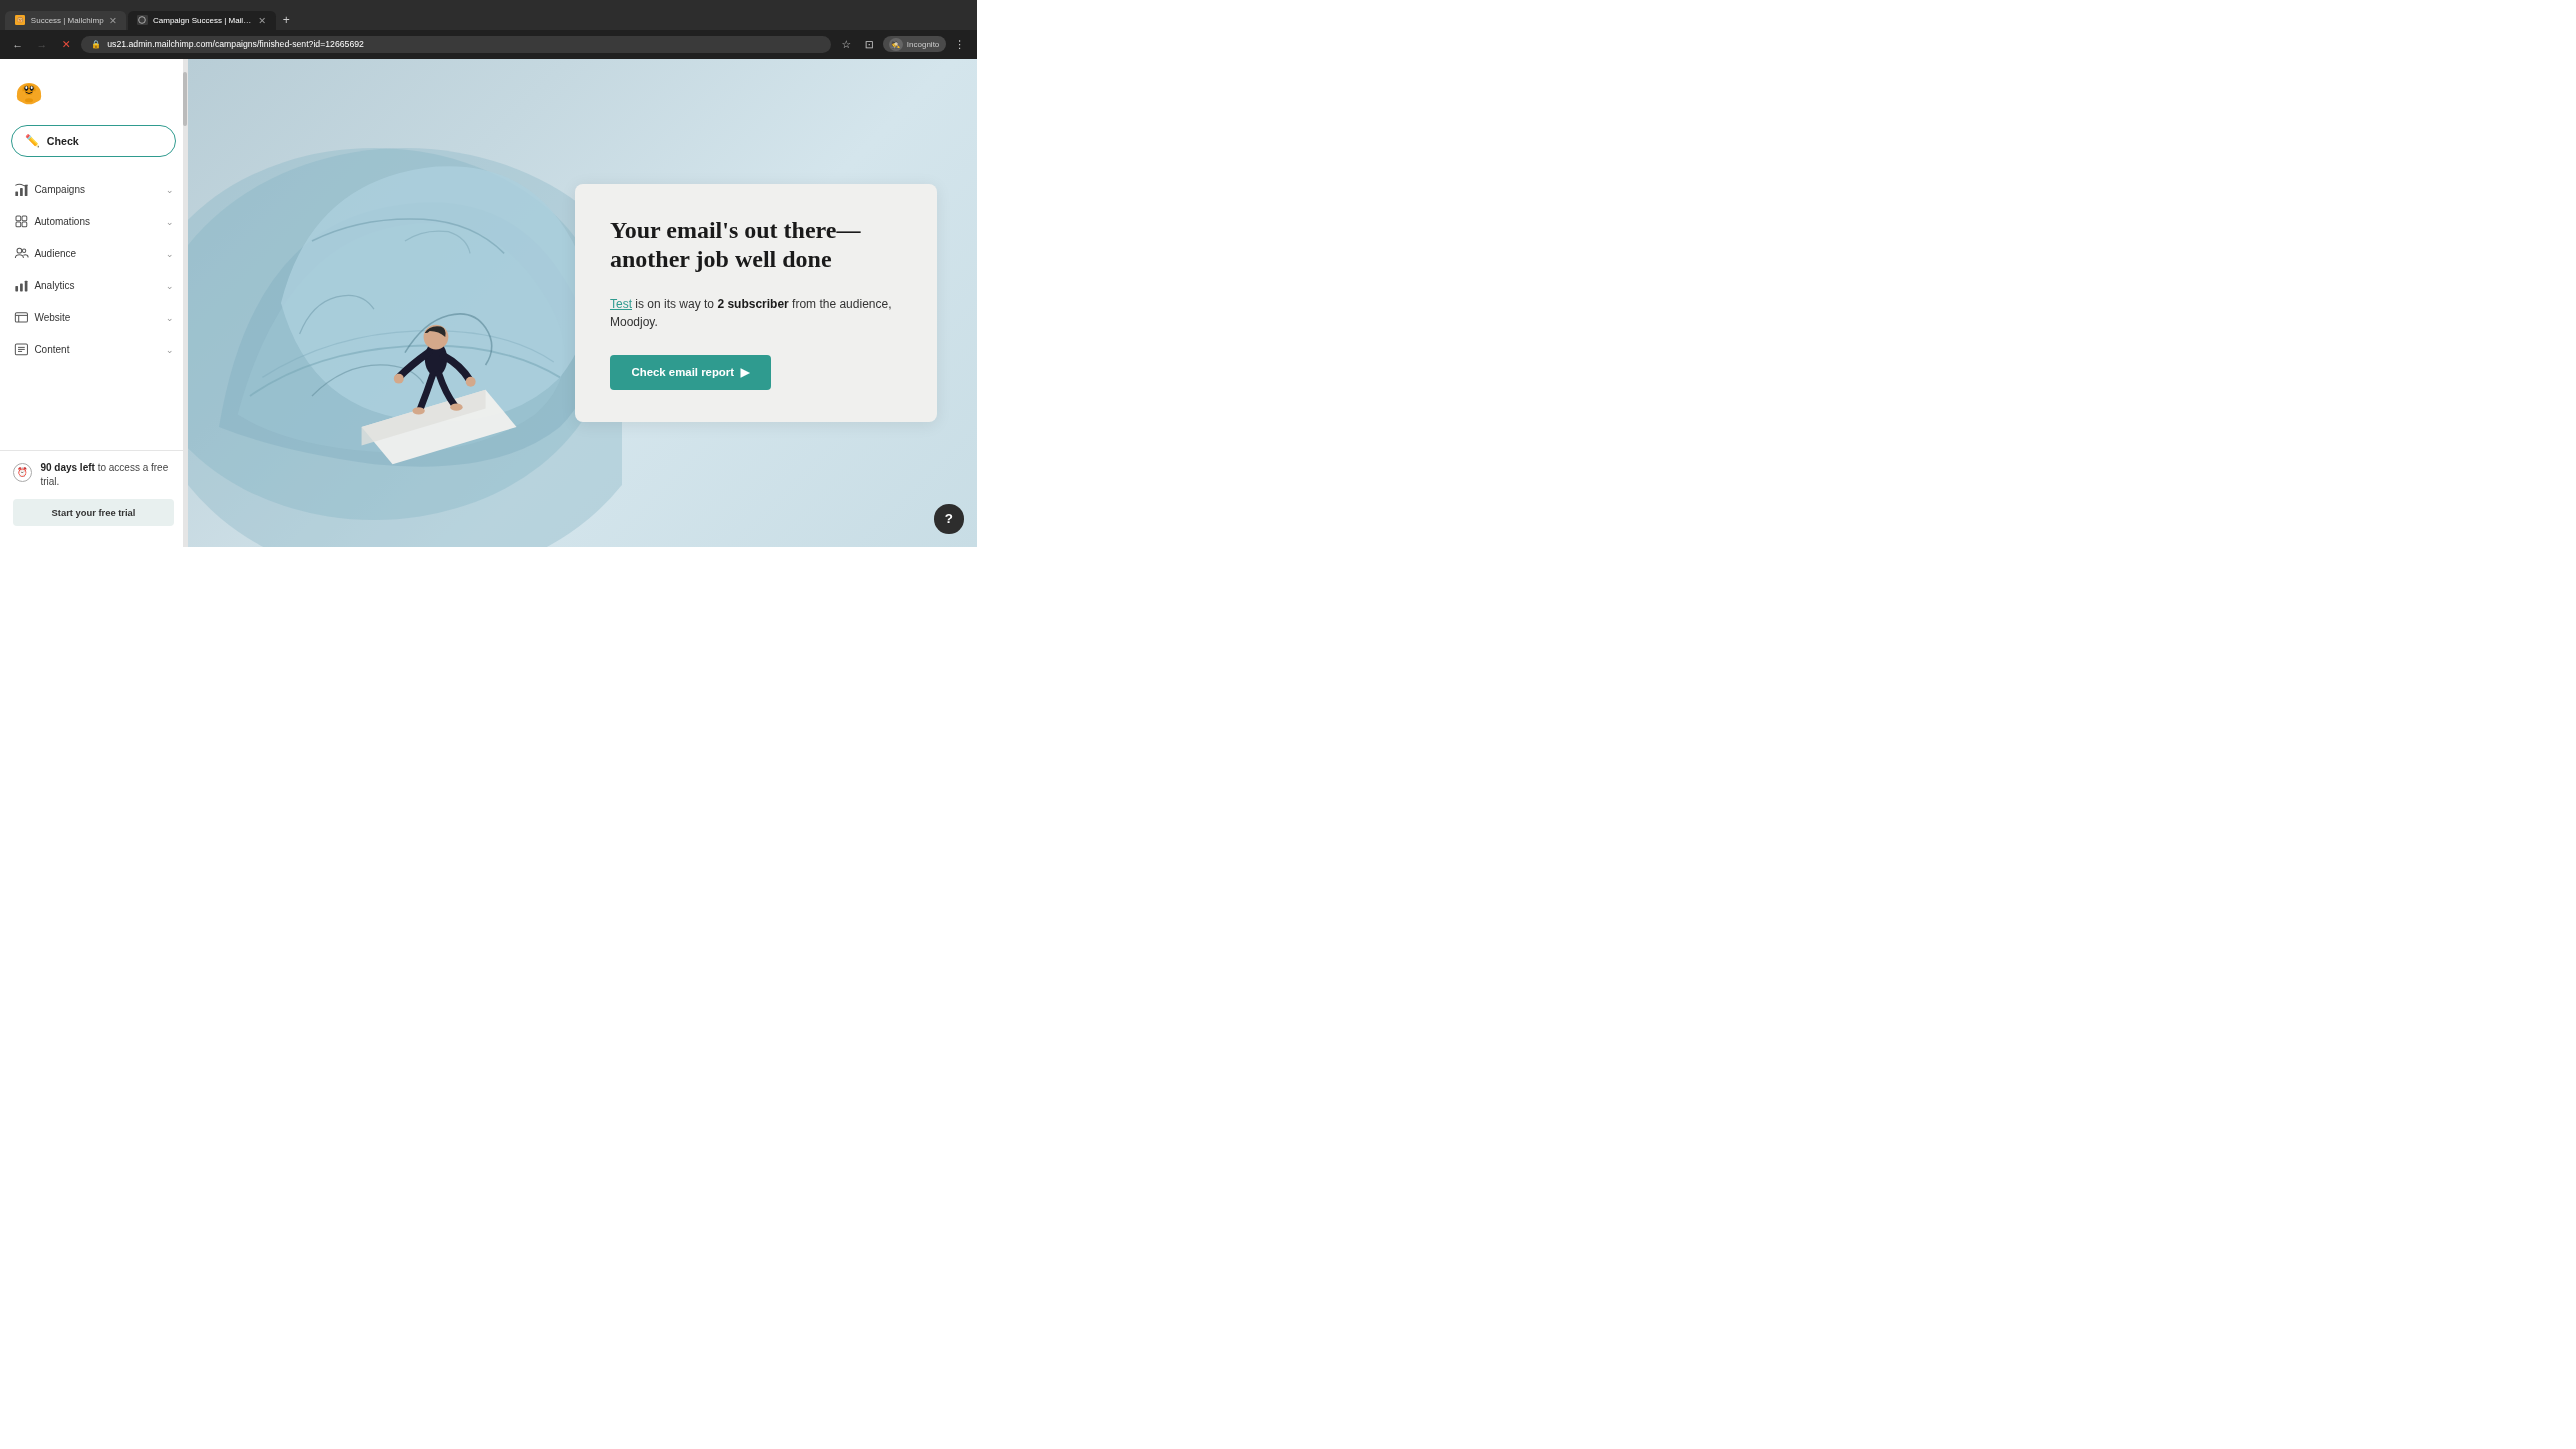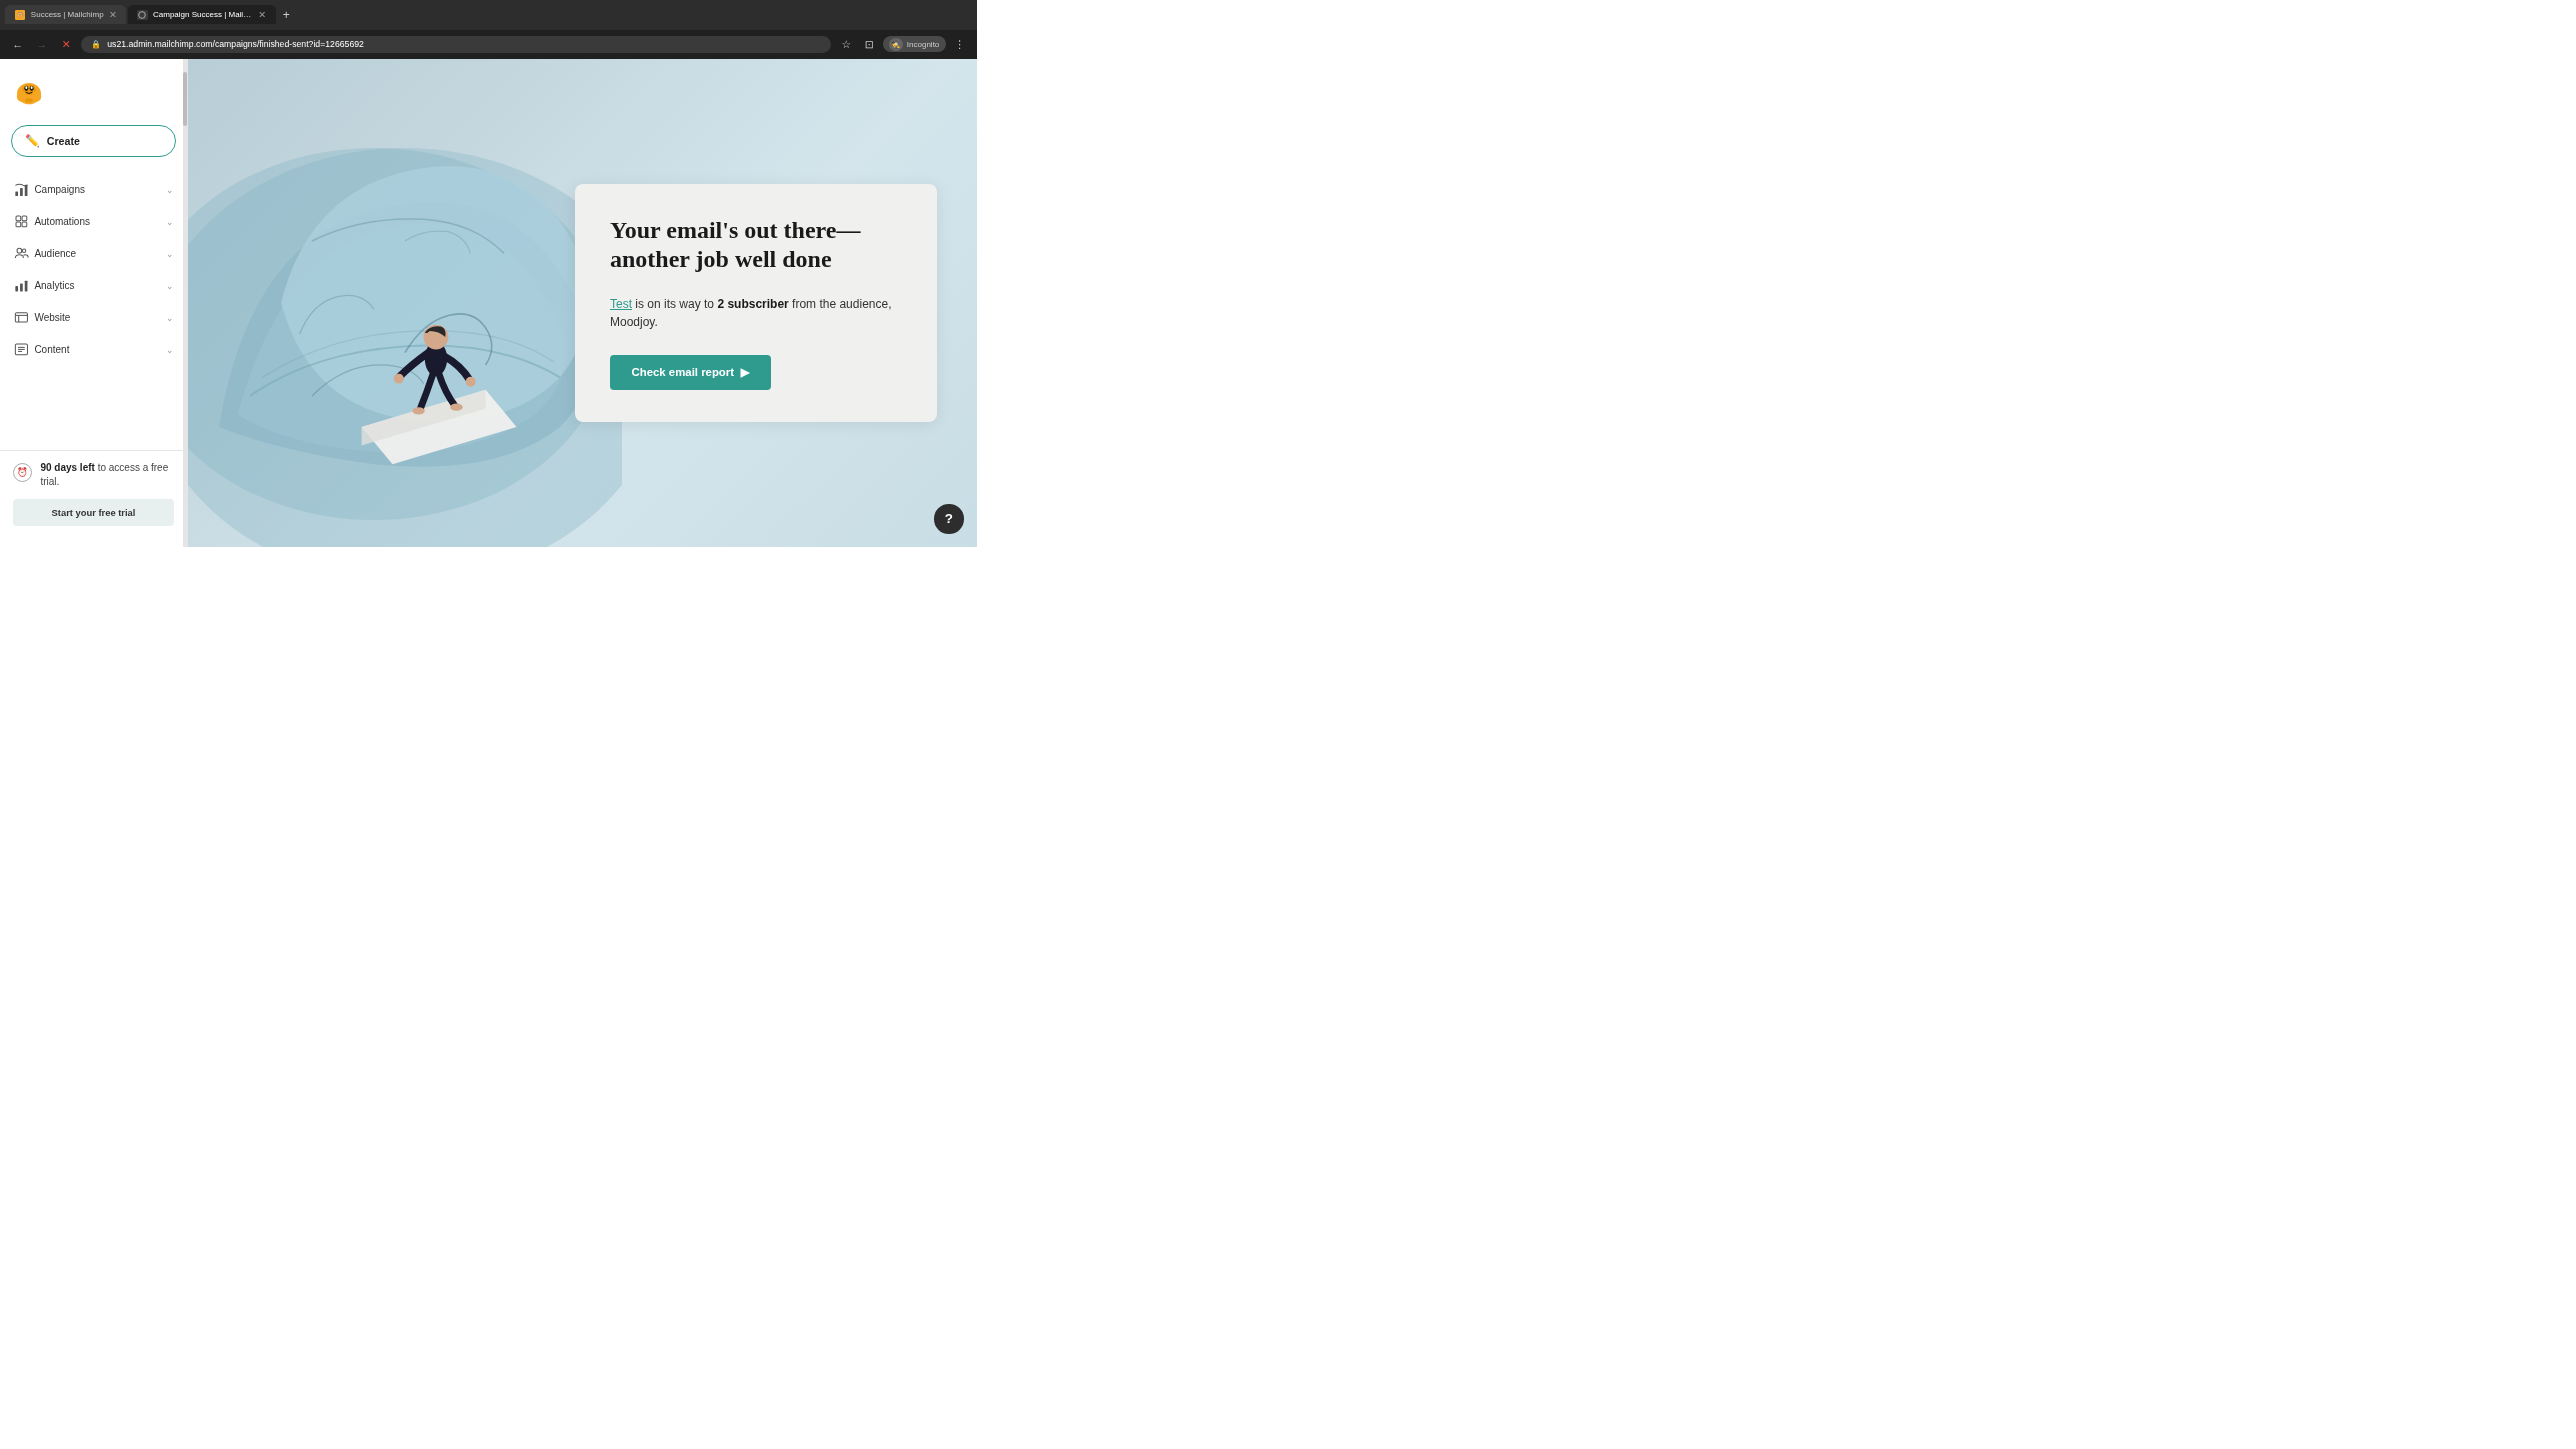"Success | Mailchimp" .tab-bar { align-items: flex-start -> flex-end }
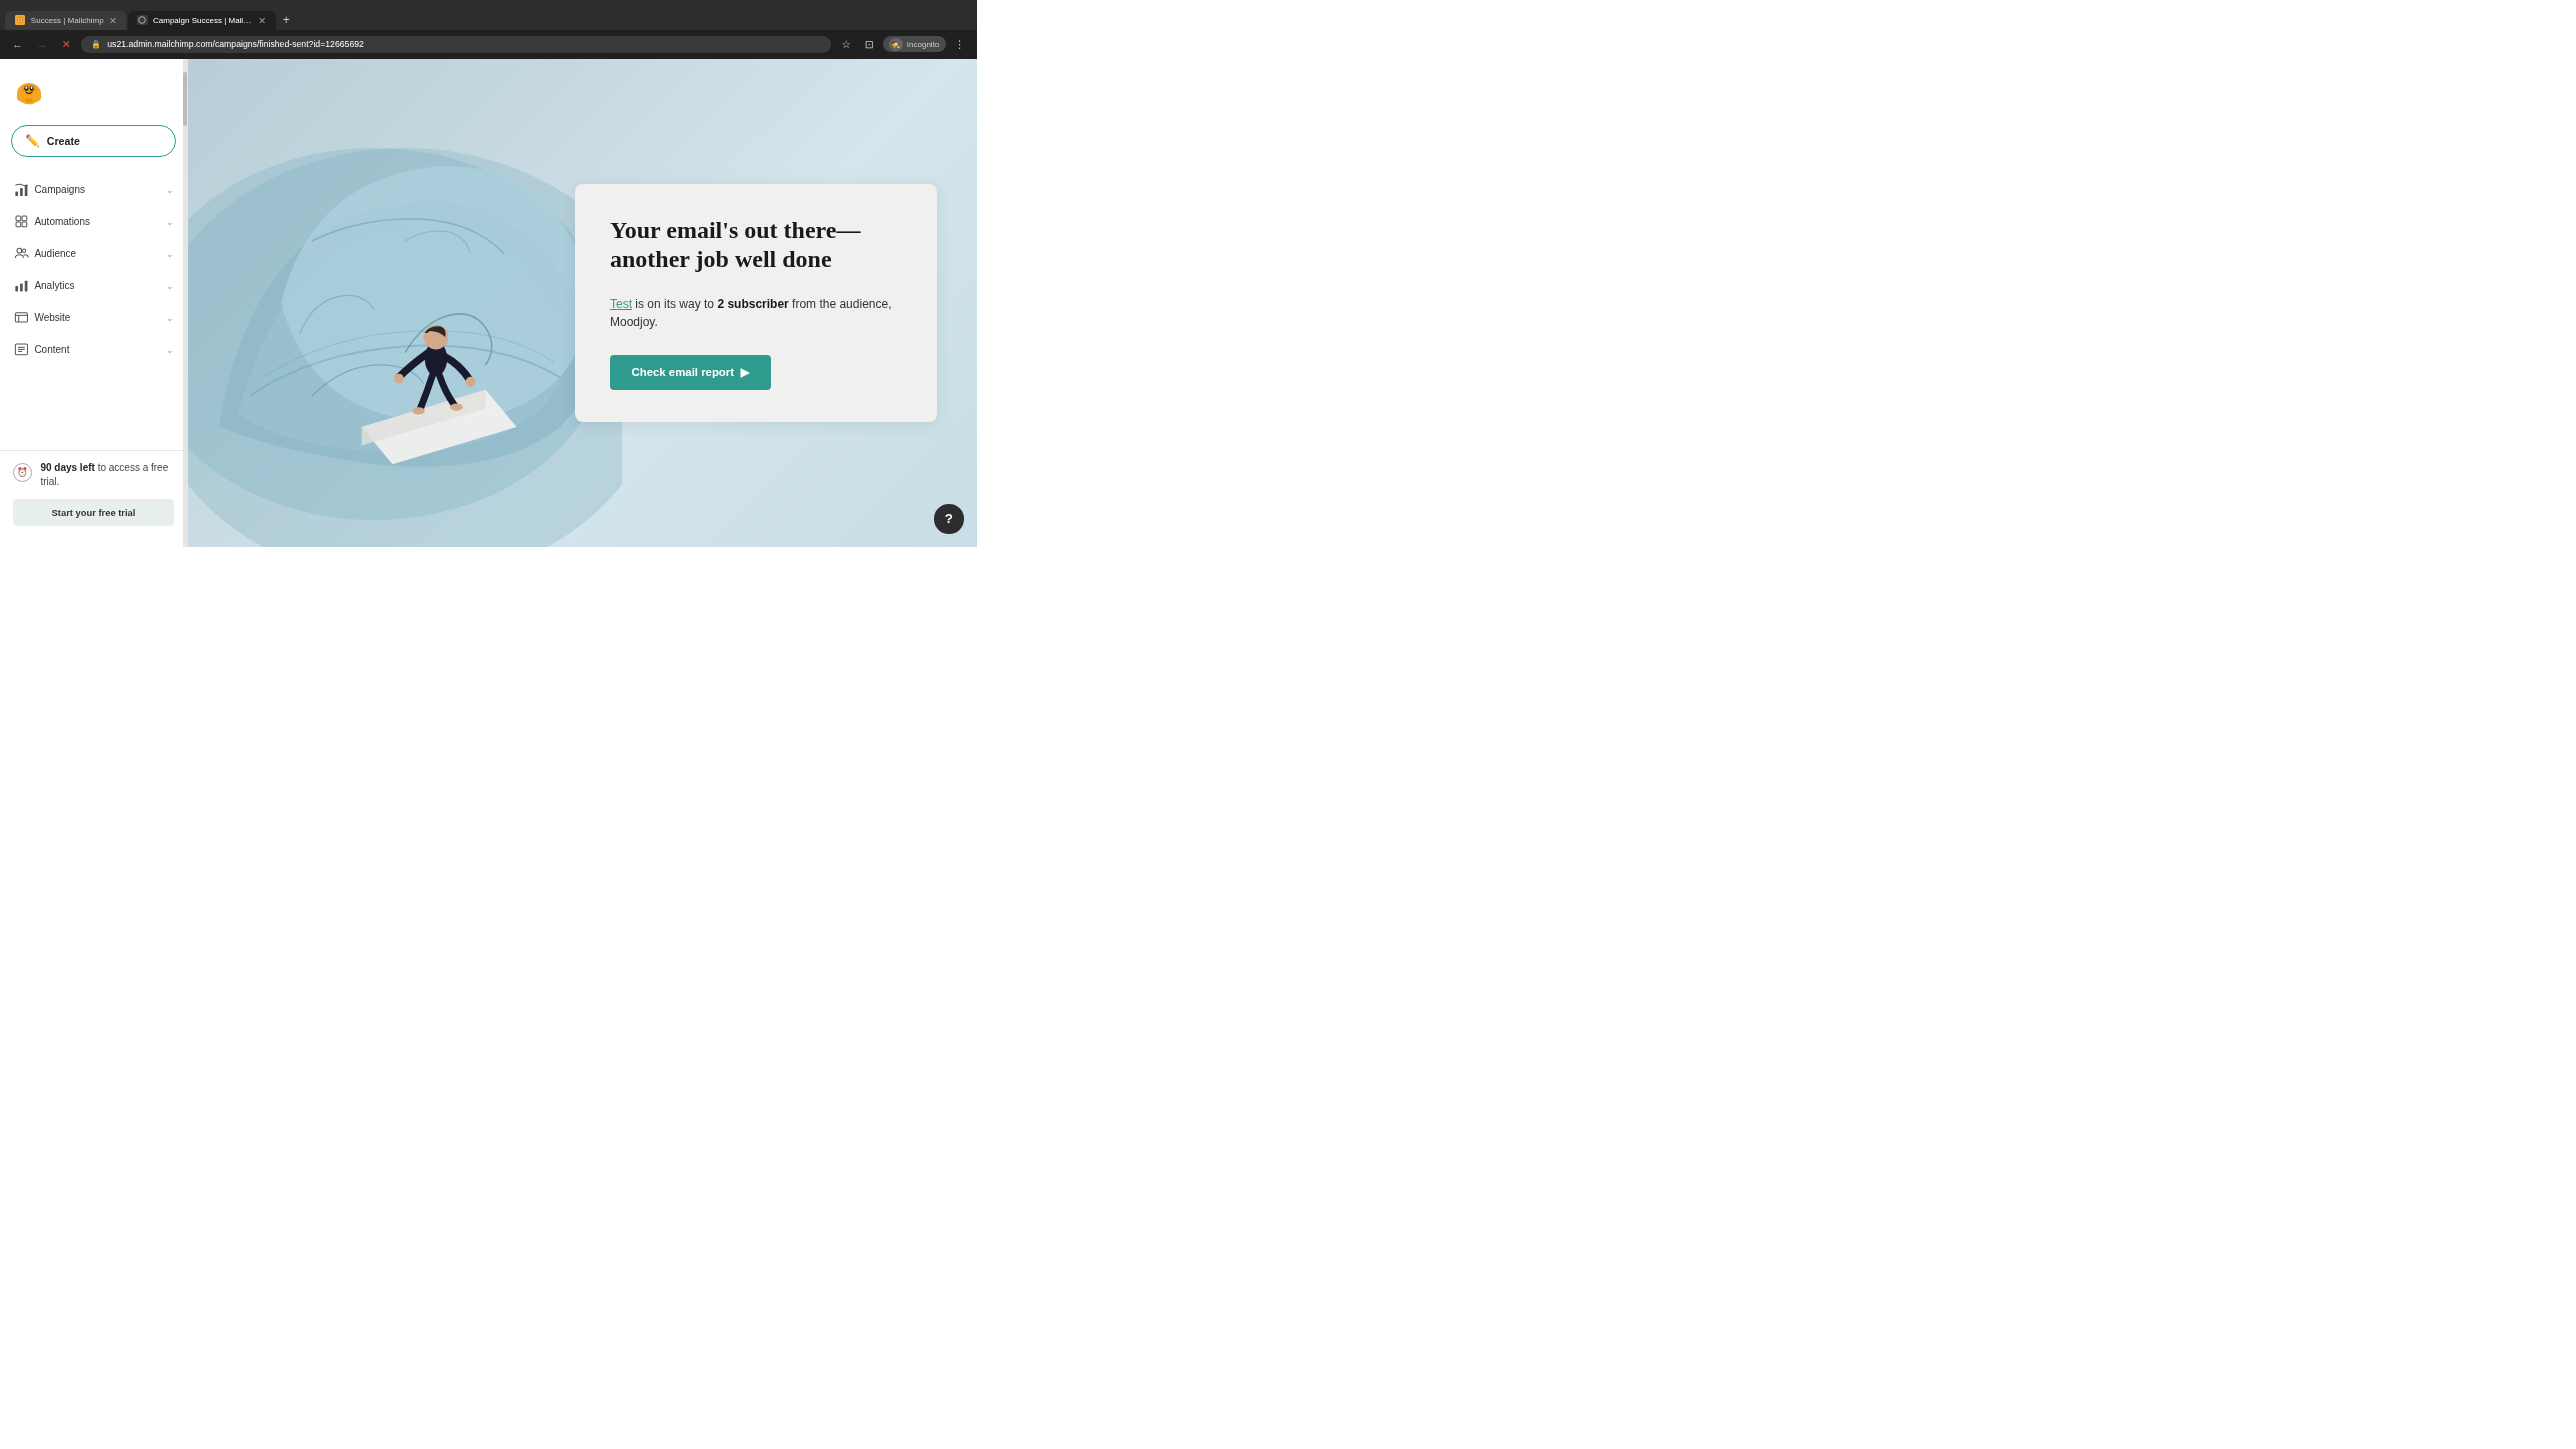"Create" span { text: Create -> Check }
